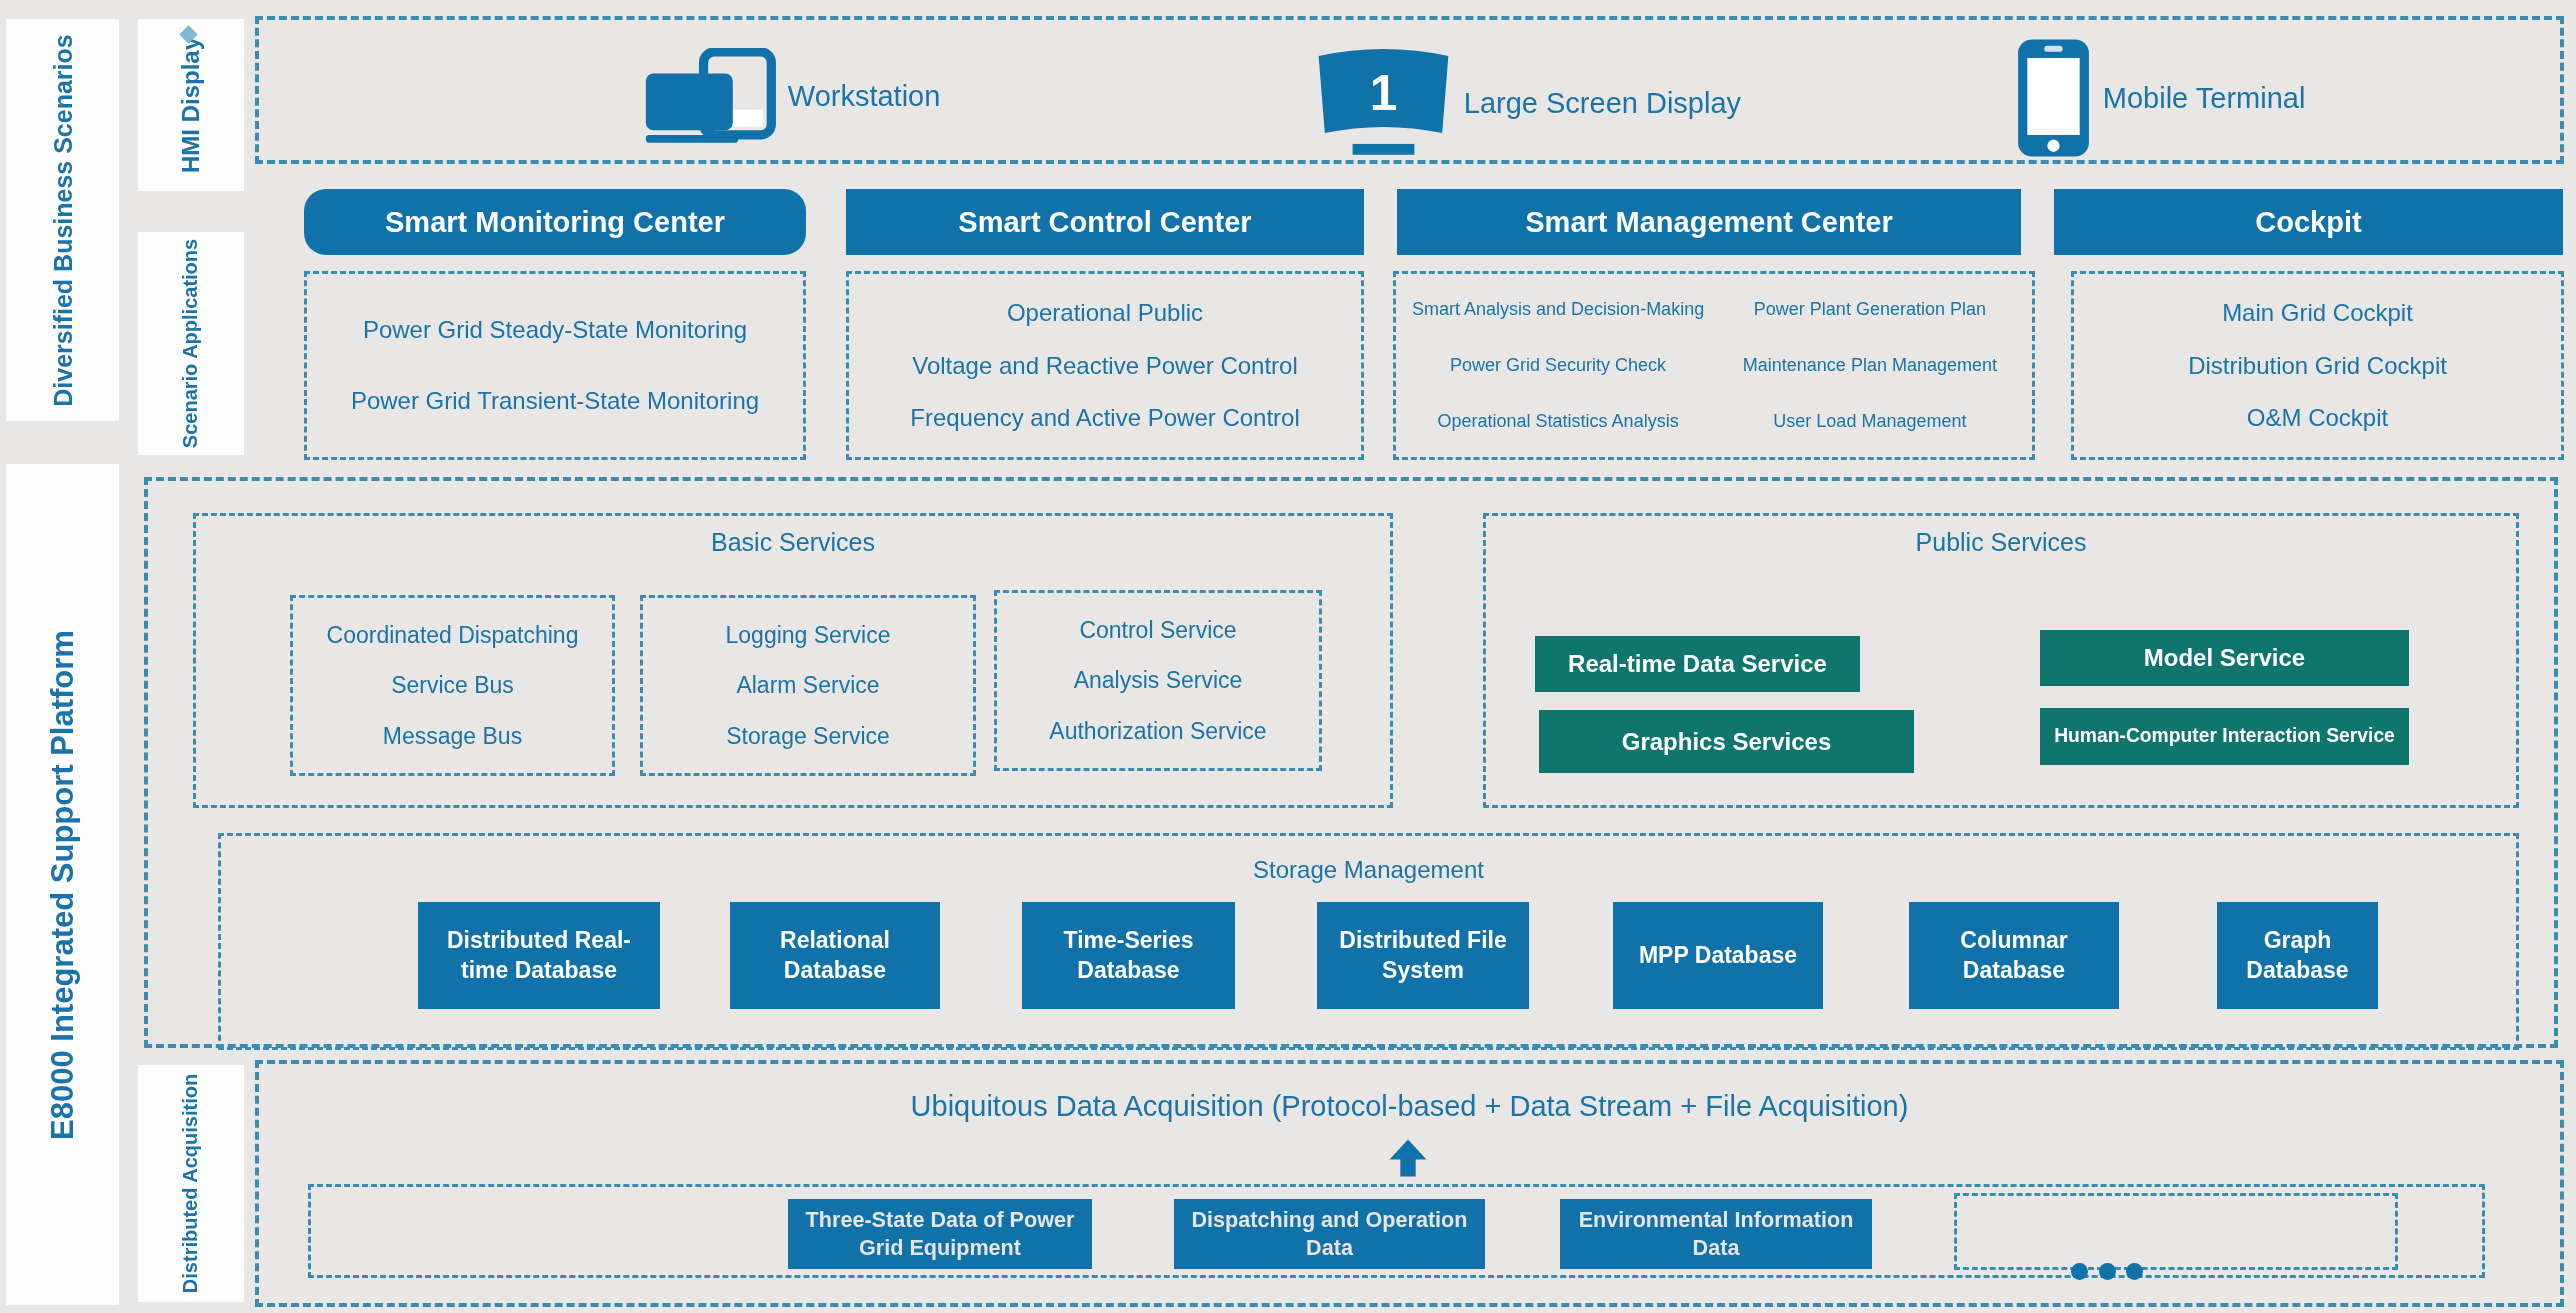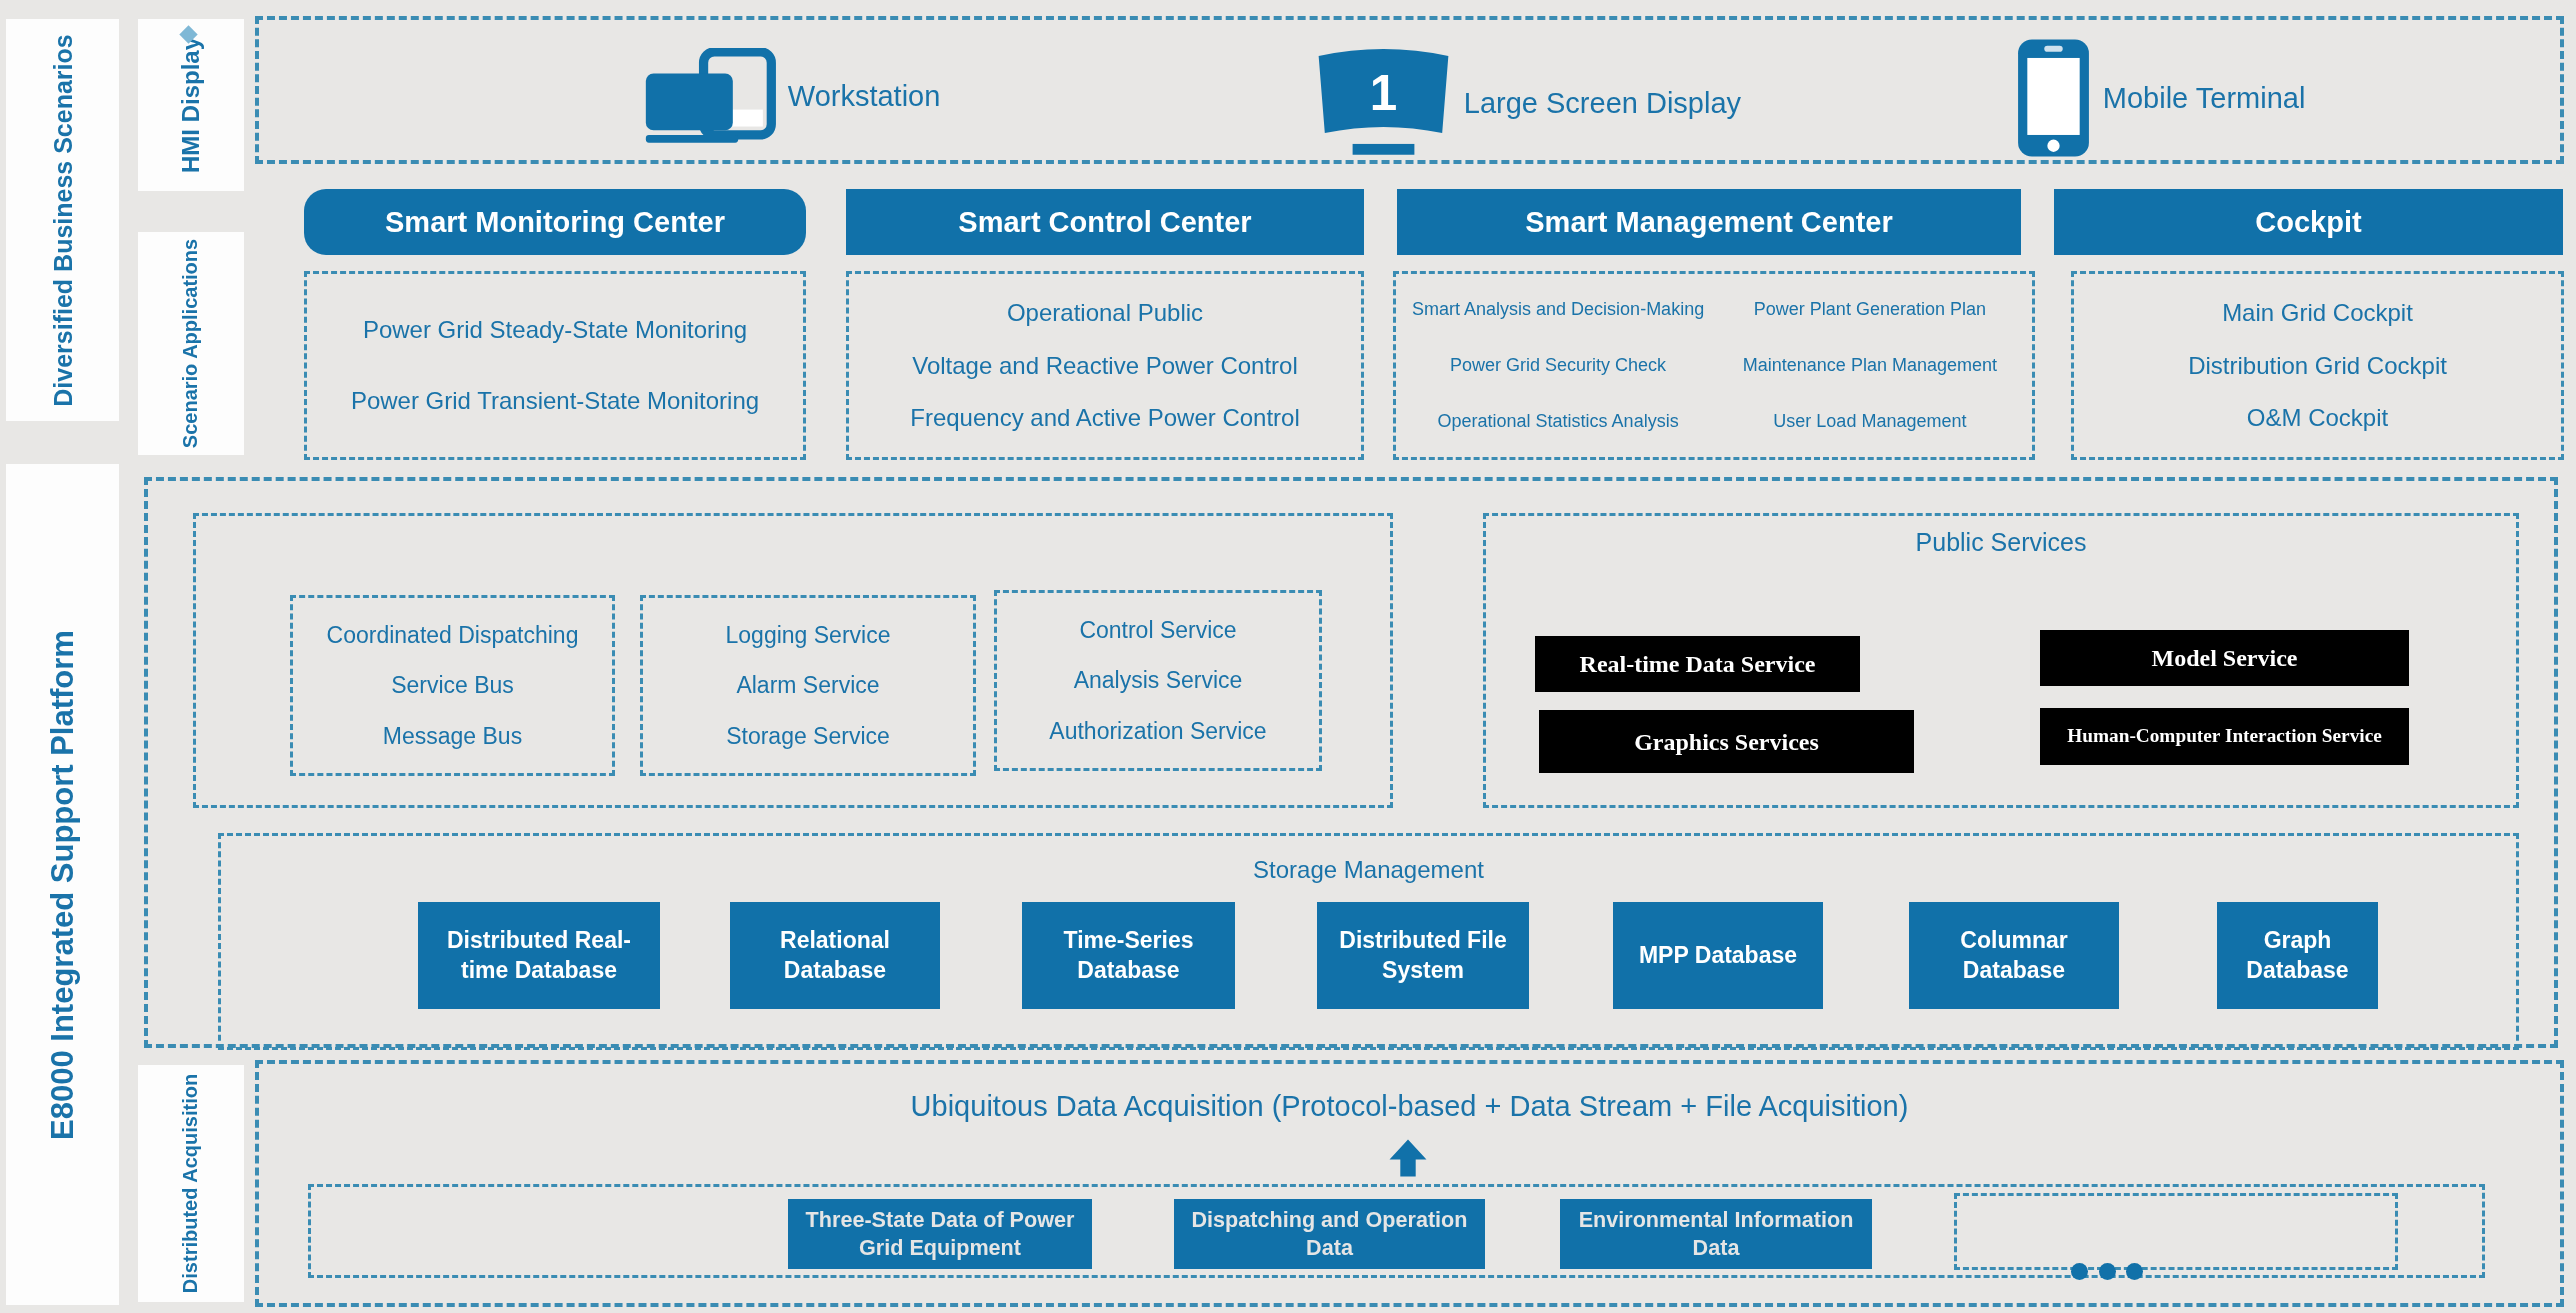"Basic Services" div.title-center { html: none -> <div>Basic Services</div> }
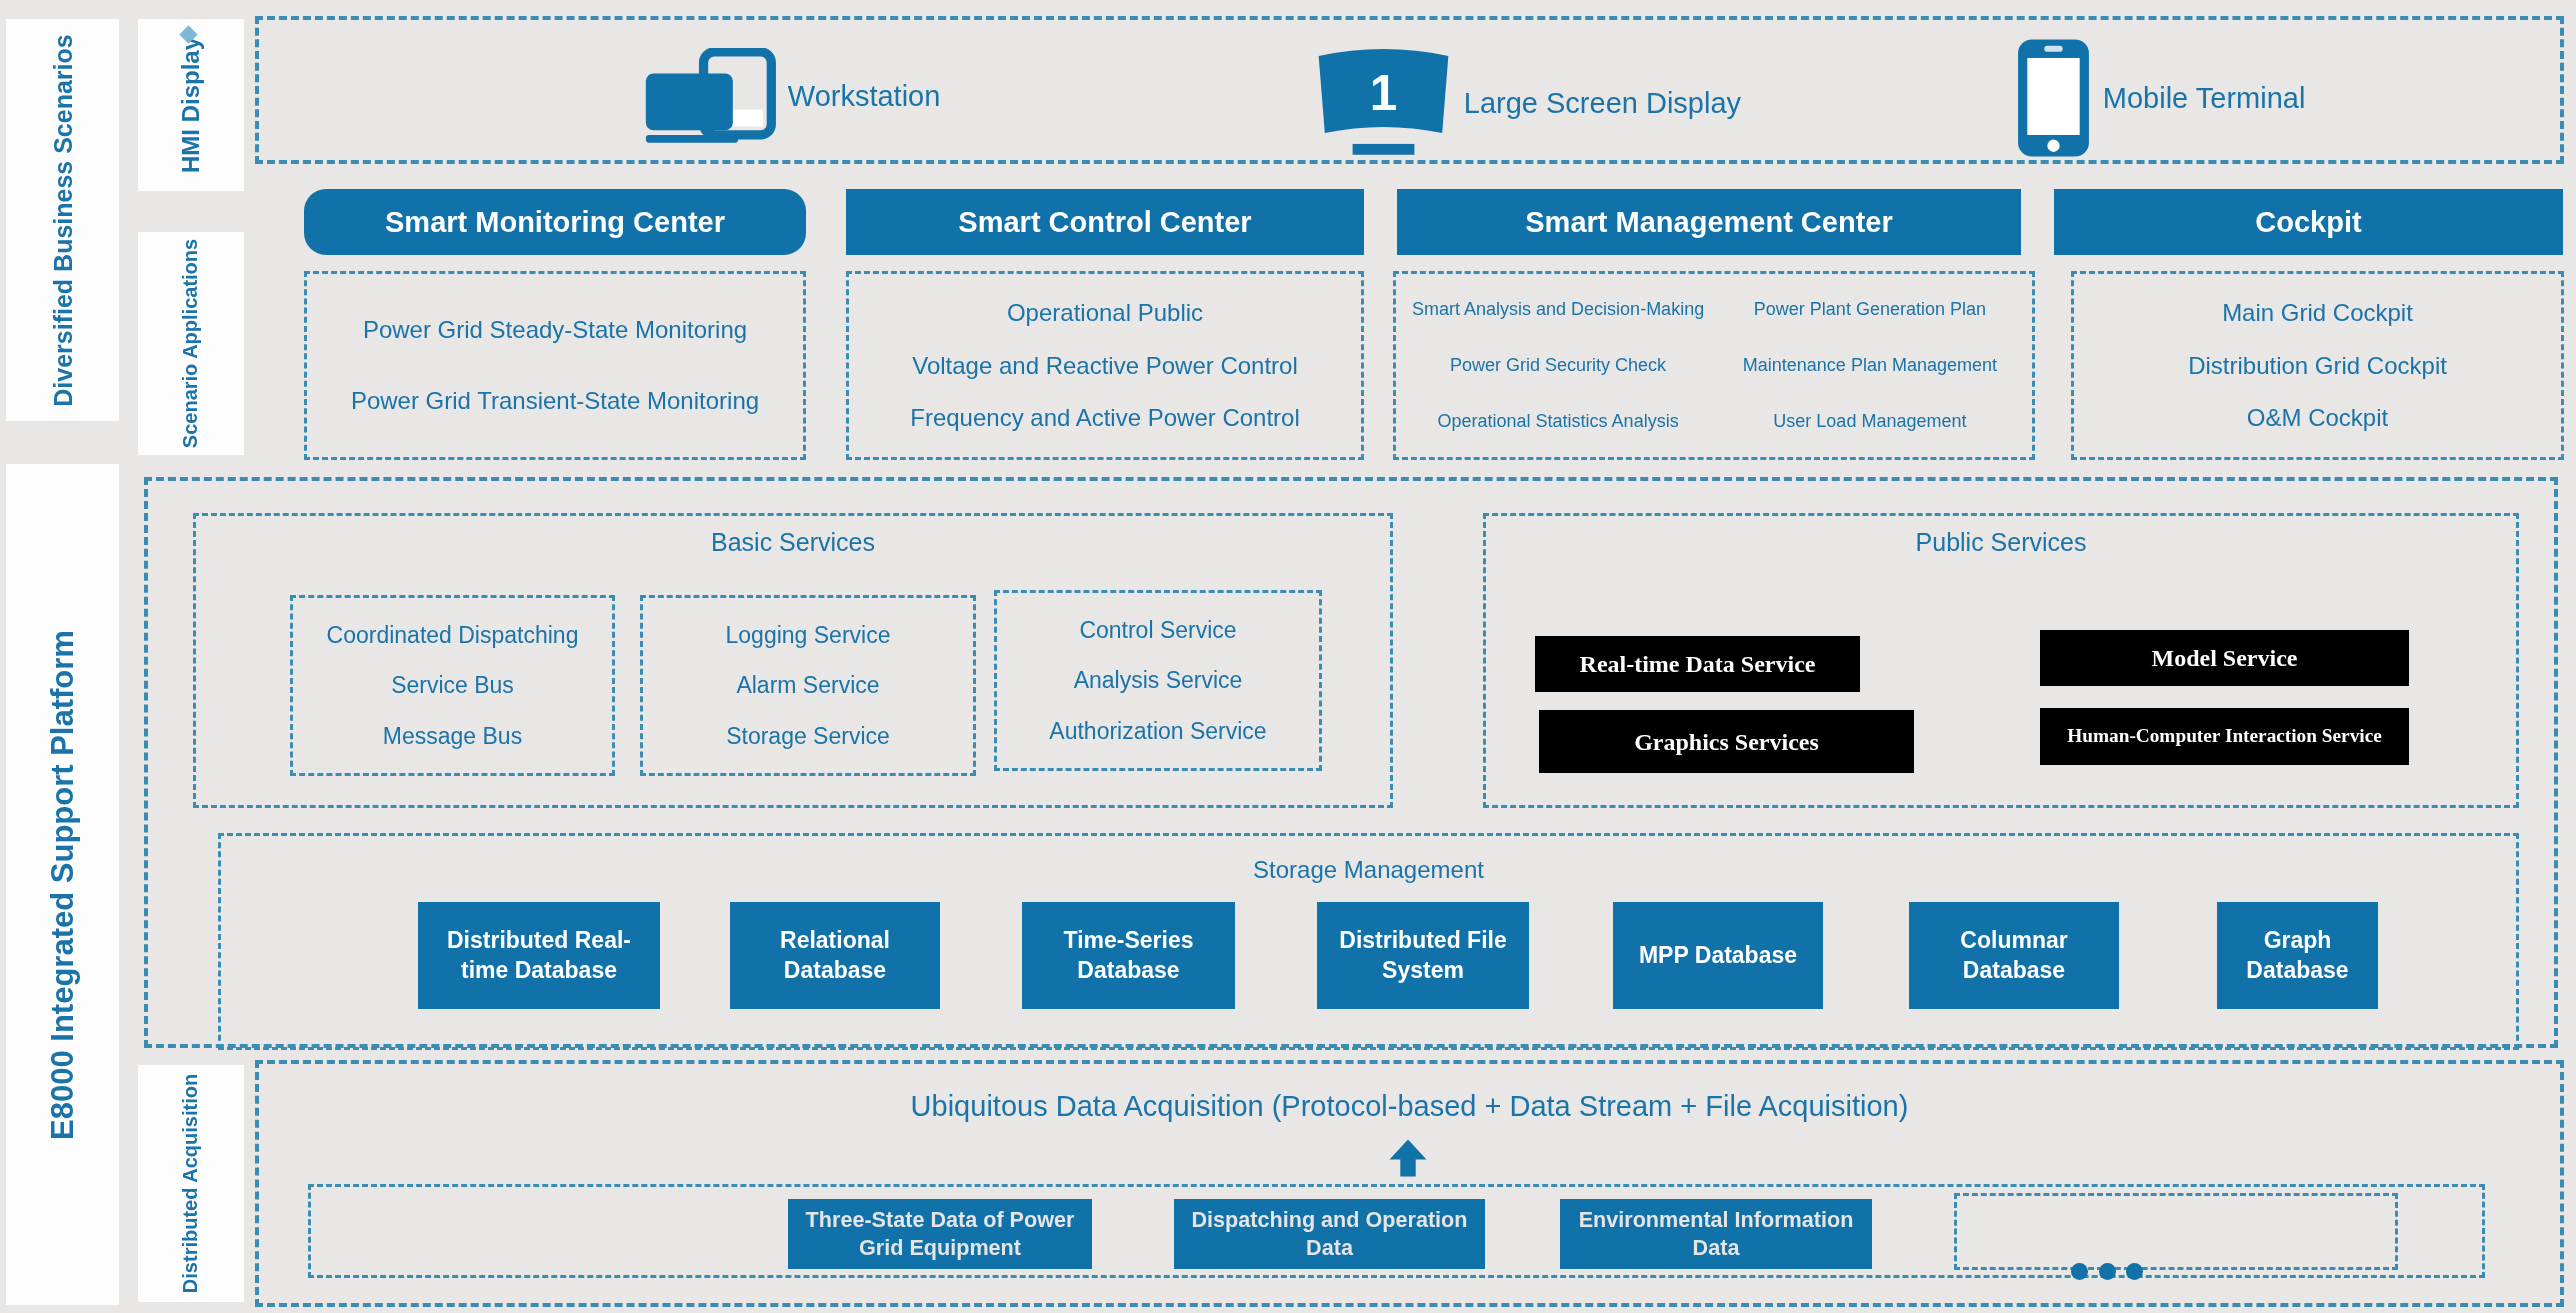"Real-time Data Service" .bluebtn { background: #000000 -> #0f766e; font-family: Liberation Serif, serif -> none }
